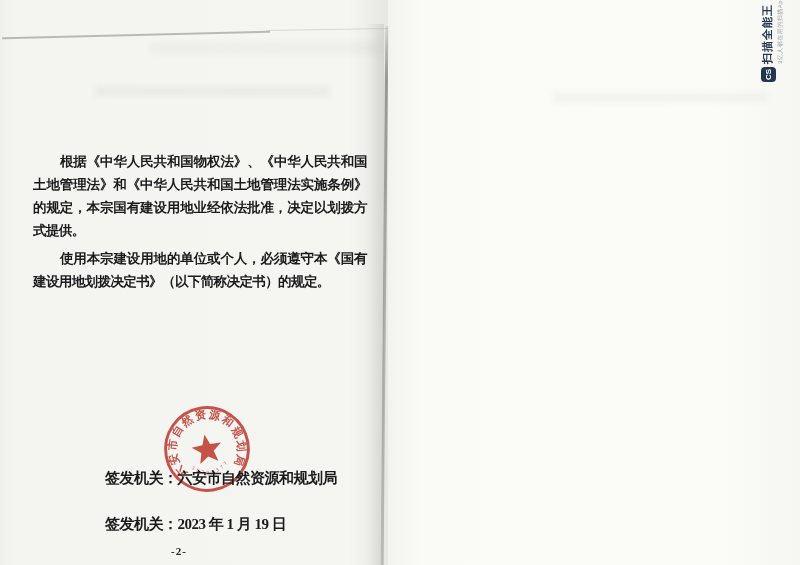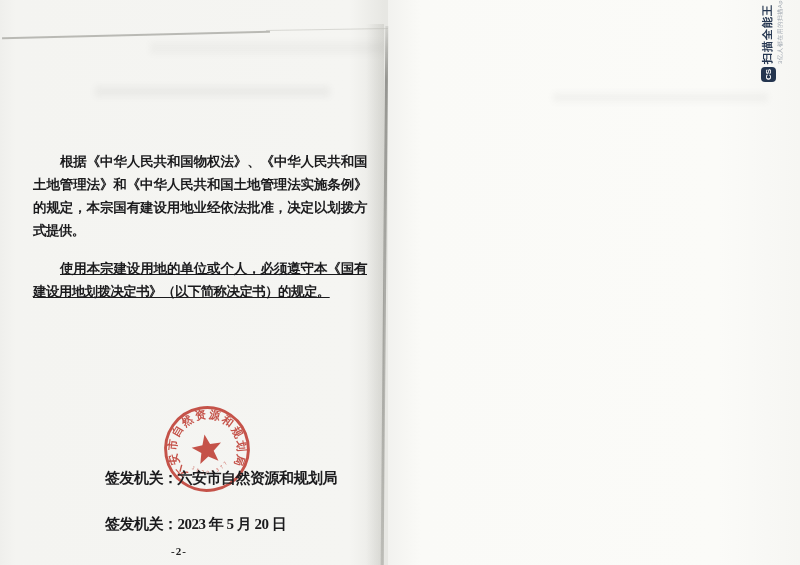"使用本宗建设用地的单位或个人，必须遵守本《国有建设用地划拨决定书》（以下简称决定" #left-body p + p { margin-top: 15px -> 5px; text-decoration: underline -> none }
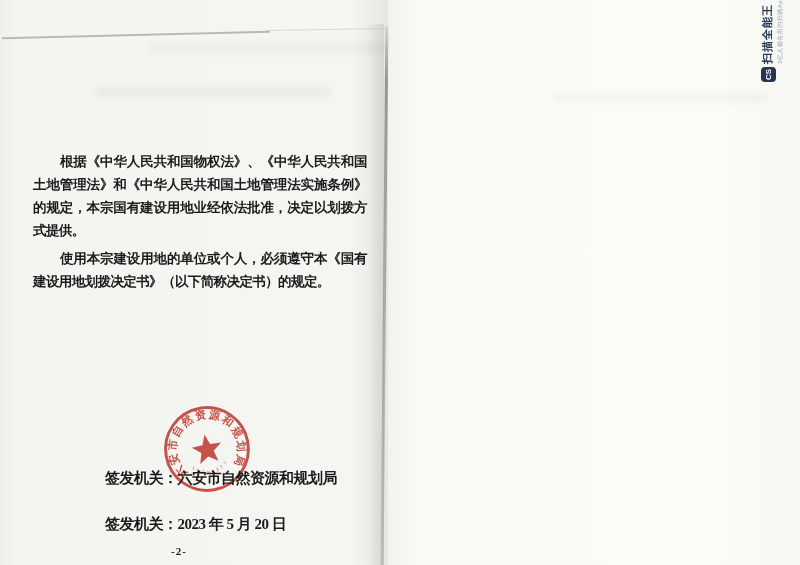"2023 年 5 月 20" span { text: 5 月 20 -> 1 月 19 }
